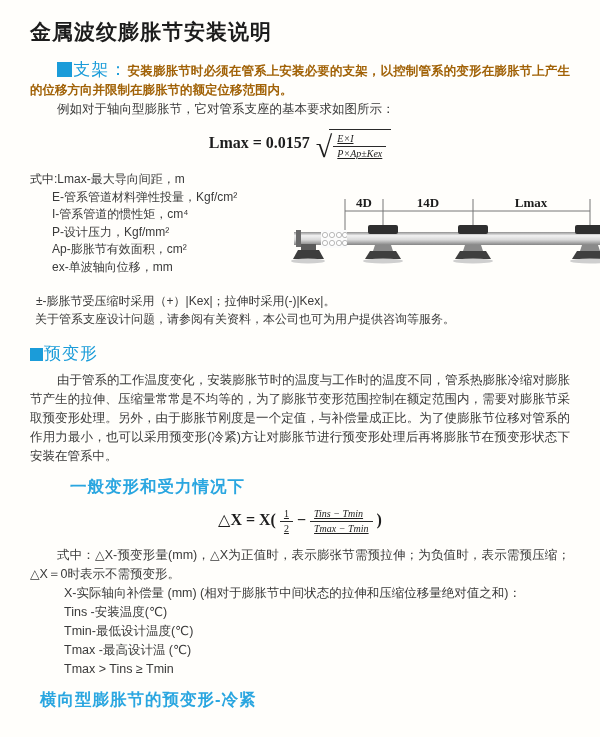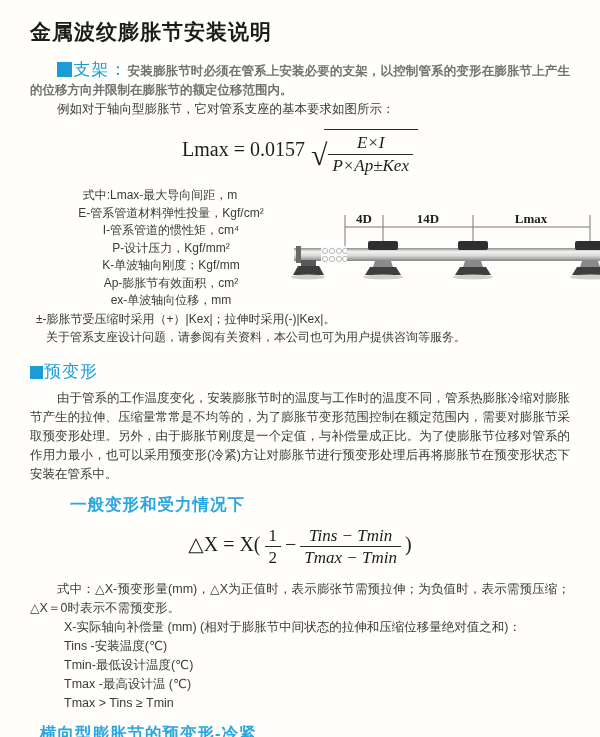"安装膨胀节时必须在管系上安装必要的支架，以控制管系的变形在膨胀节上产生的位移方向" .intro-strong { color: #737373 -> #a16207 }
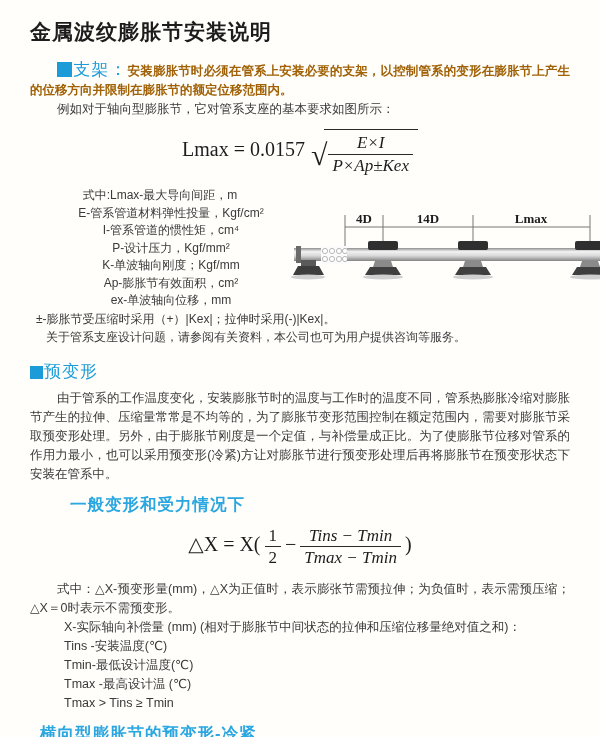"Lmax = 0.0157" .f-lhs { font-size: 20px -> 16px; font-weight: 400 -> 700 }
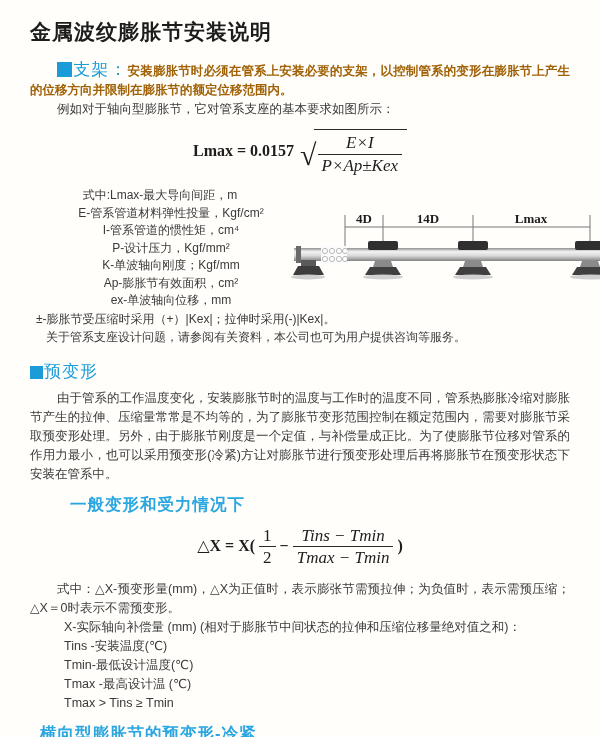"E×I" .frac { font-size: 17px -> 10px; text-align: center -> left; text-decoration: none -> underline }
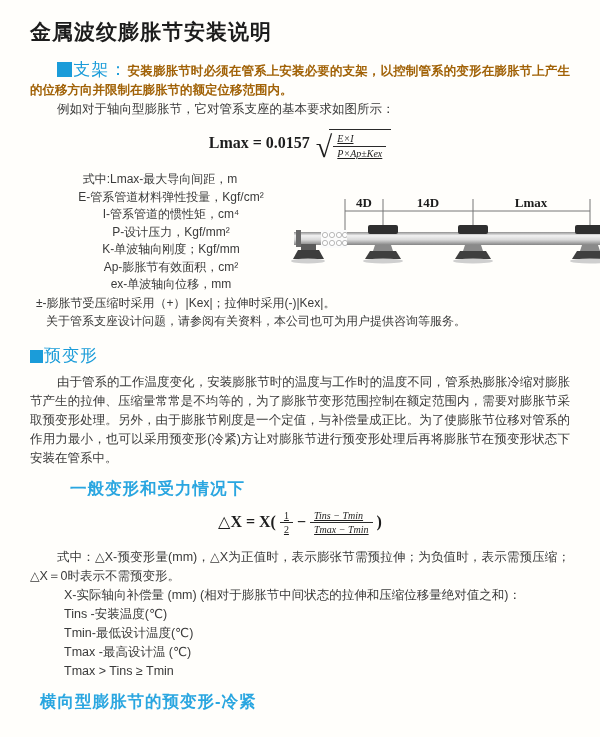"式中:Lmax-最大导向间距，m" .defs-wrap { text-align: center -> none }
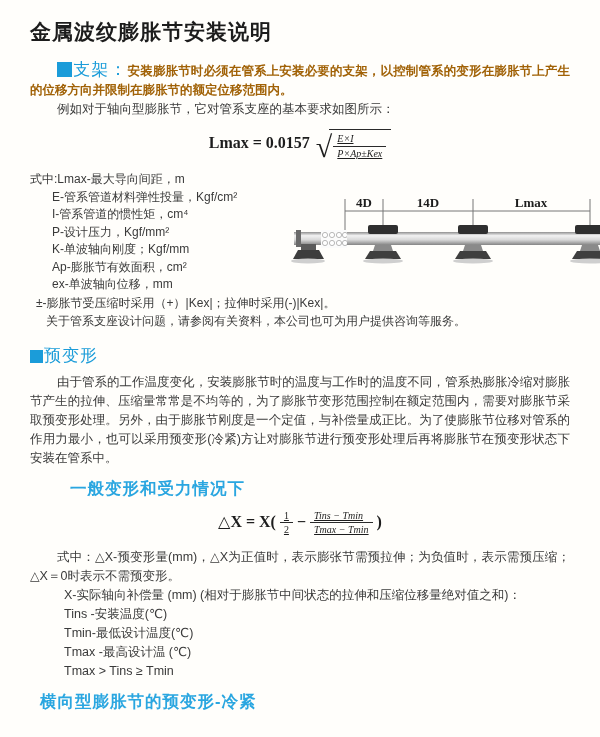"K-单波轴向刚度；Kgf/mm" div.def-line { html: <div>K-单波轴向刚度；Kgf/mm</div> -> none }
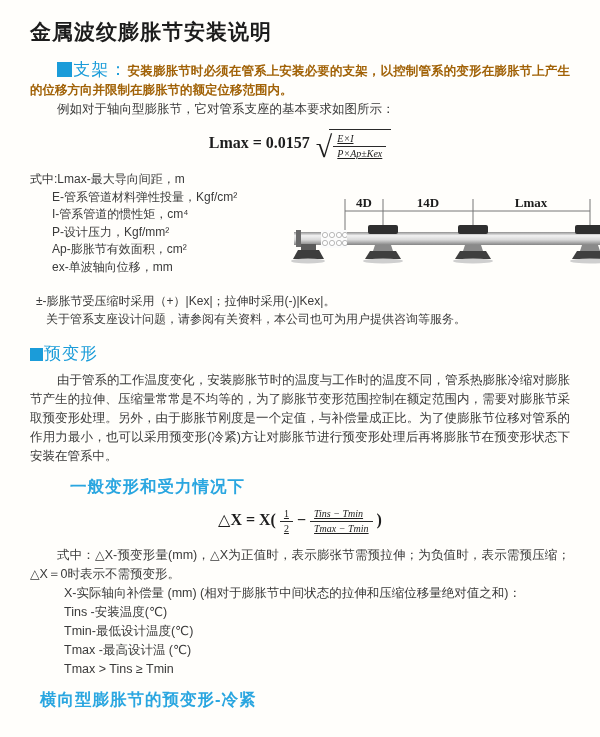"关于管系支座设计问题，请参阅有关资料，本公司也可为用户提供咨询等服务。" .fullline.note-line { margin-left: 16px -> 5px }
